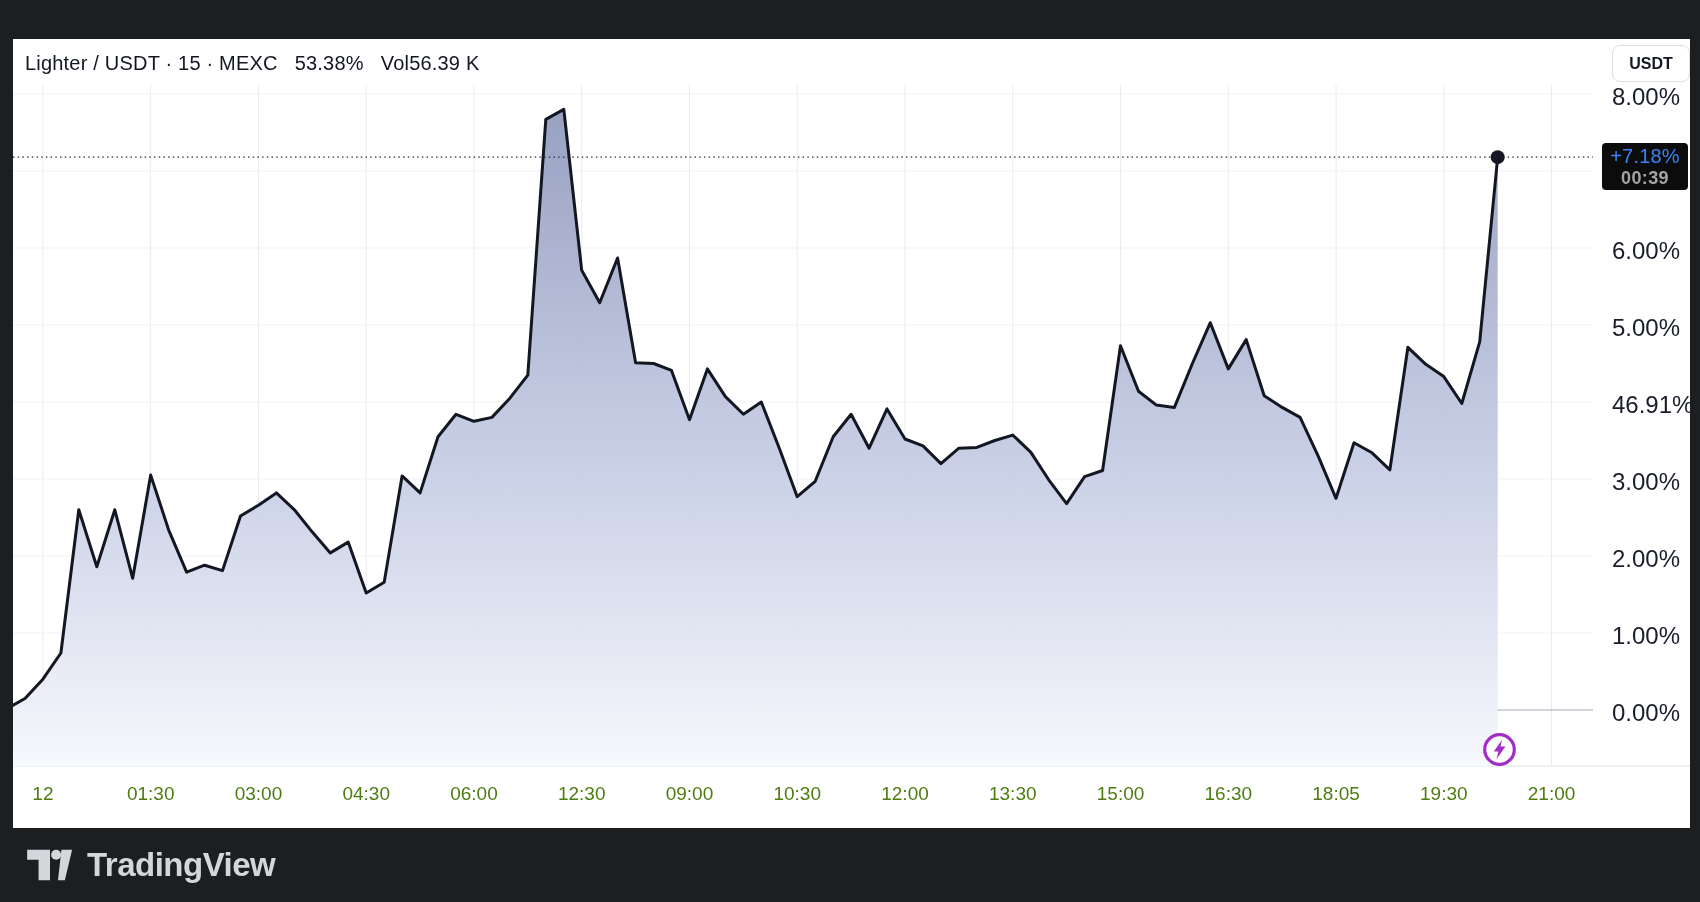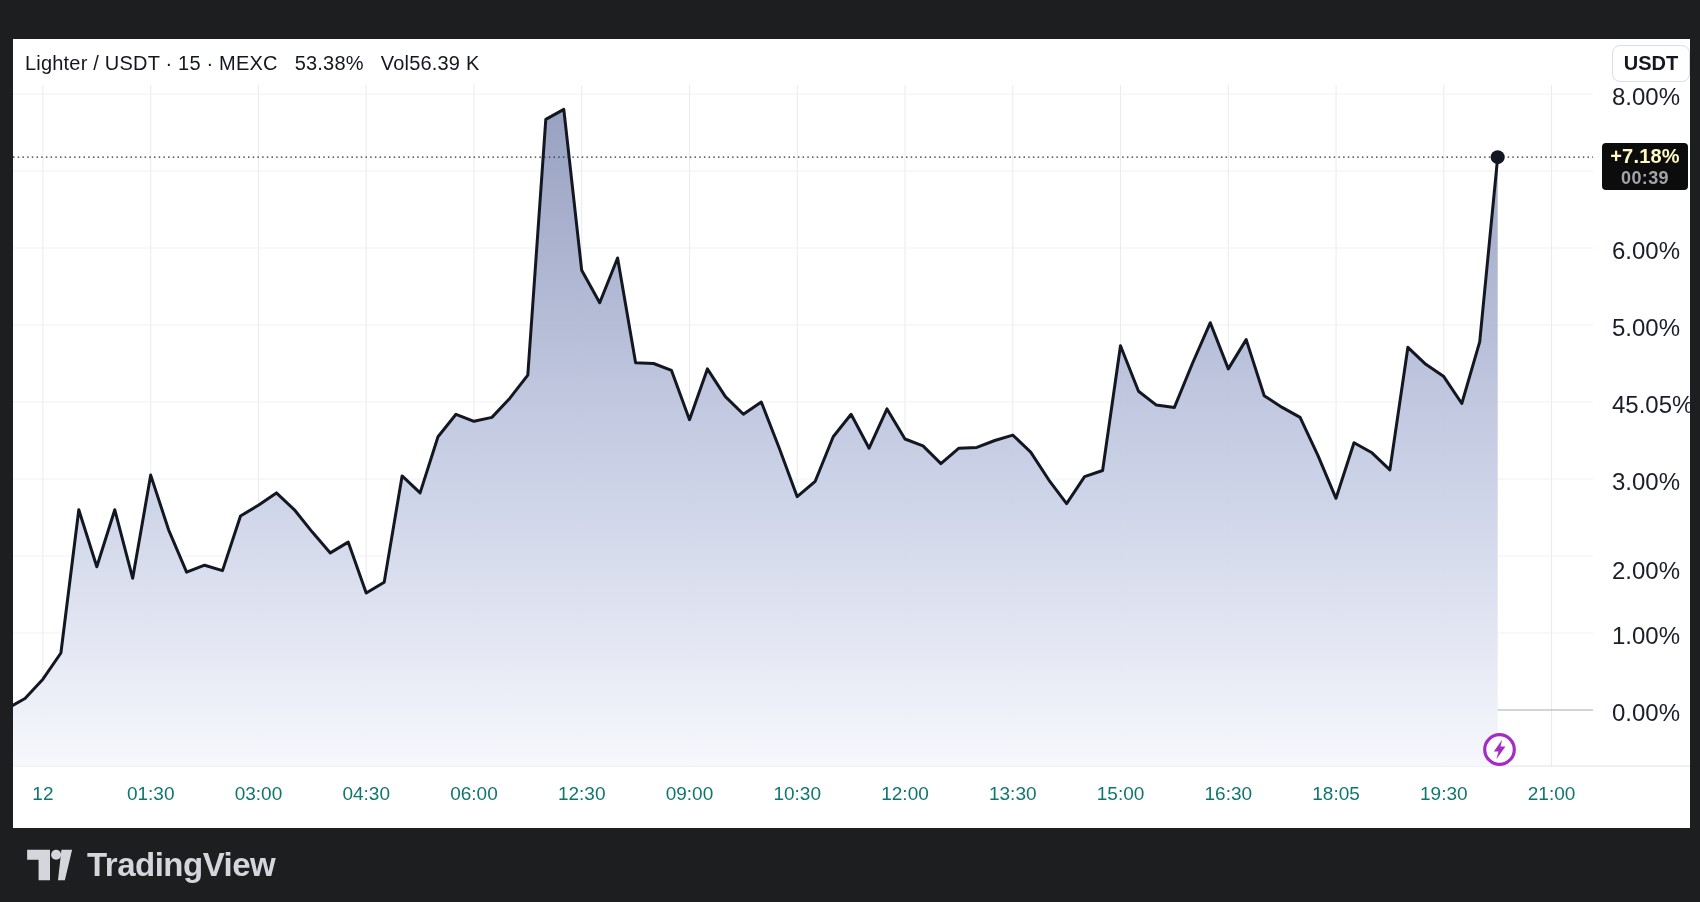"USDT" .currency-btn { font-size: 20px -> 16px }
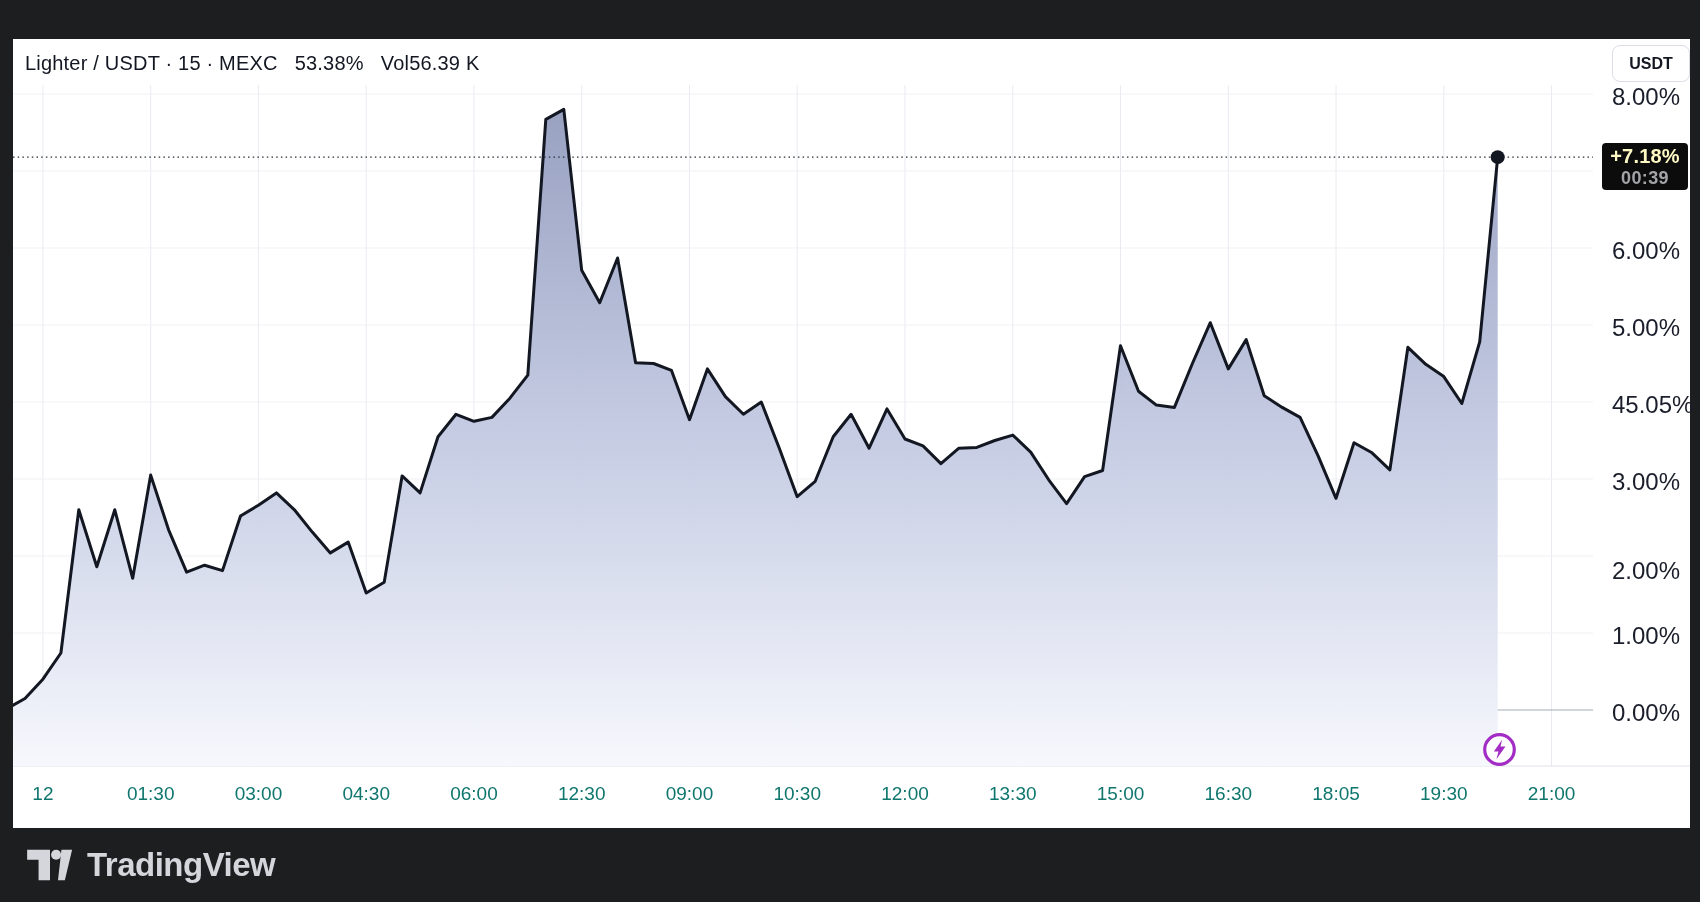"+7.18%" .price-tag .chg { color: #fef9c3 -> #3b82f6; font-weight: 700 -> 400 }
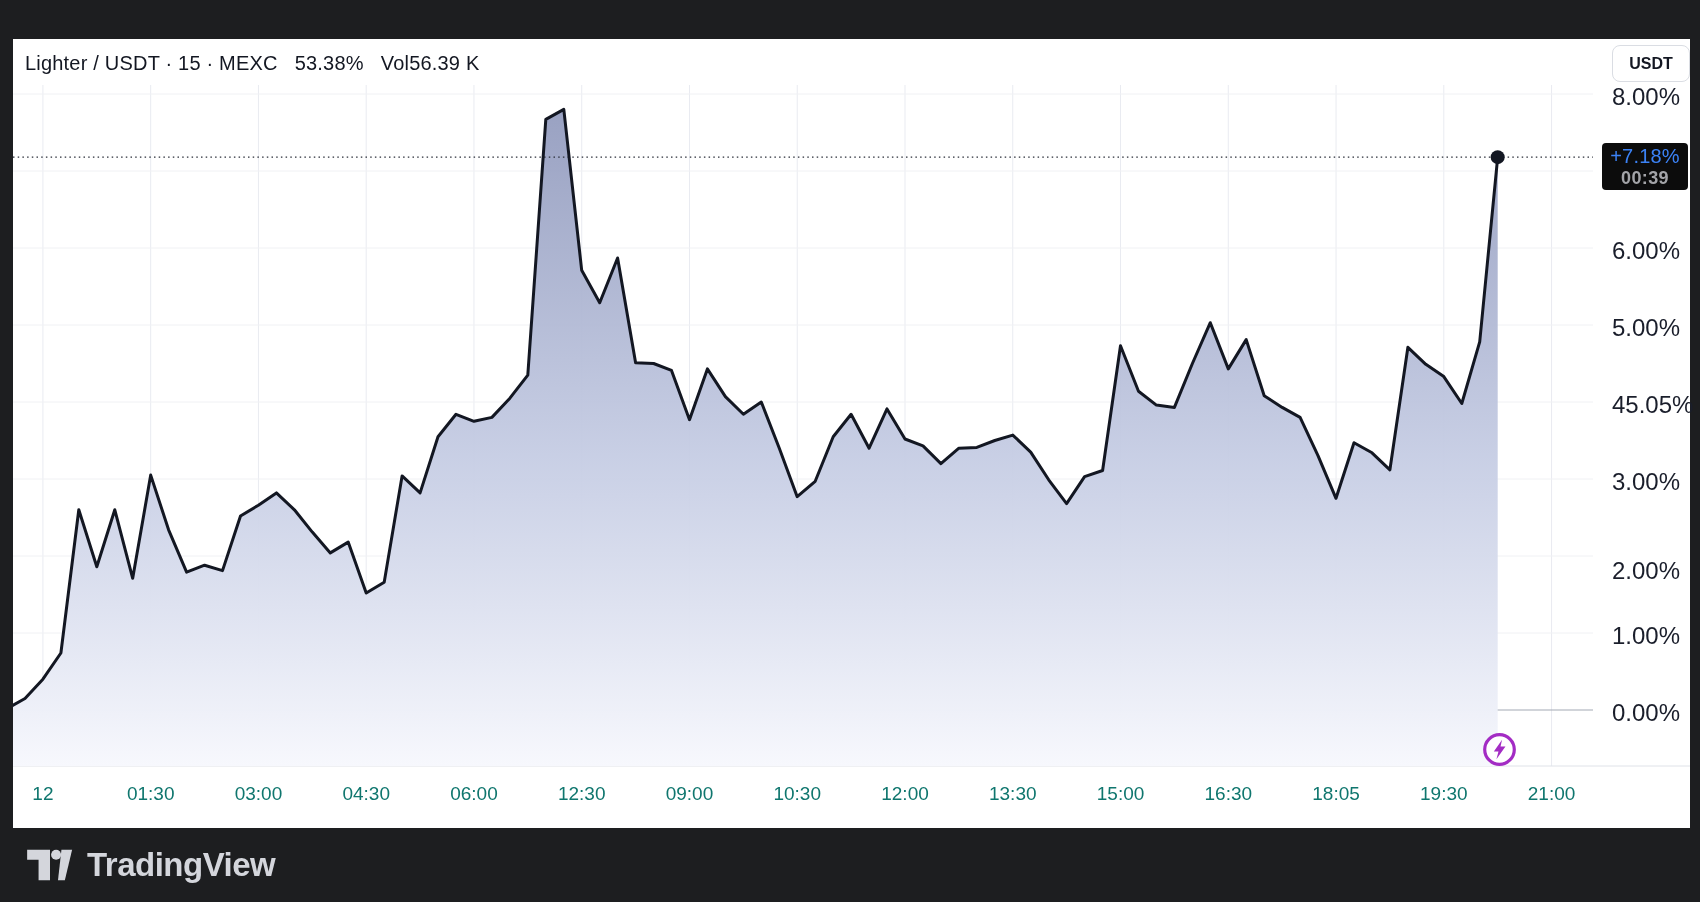"45.05%" div.ylabel { text: 45.05% -> 46.91% }
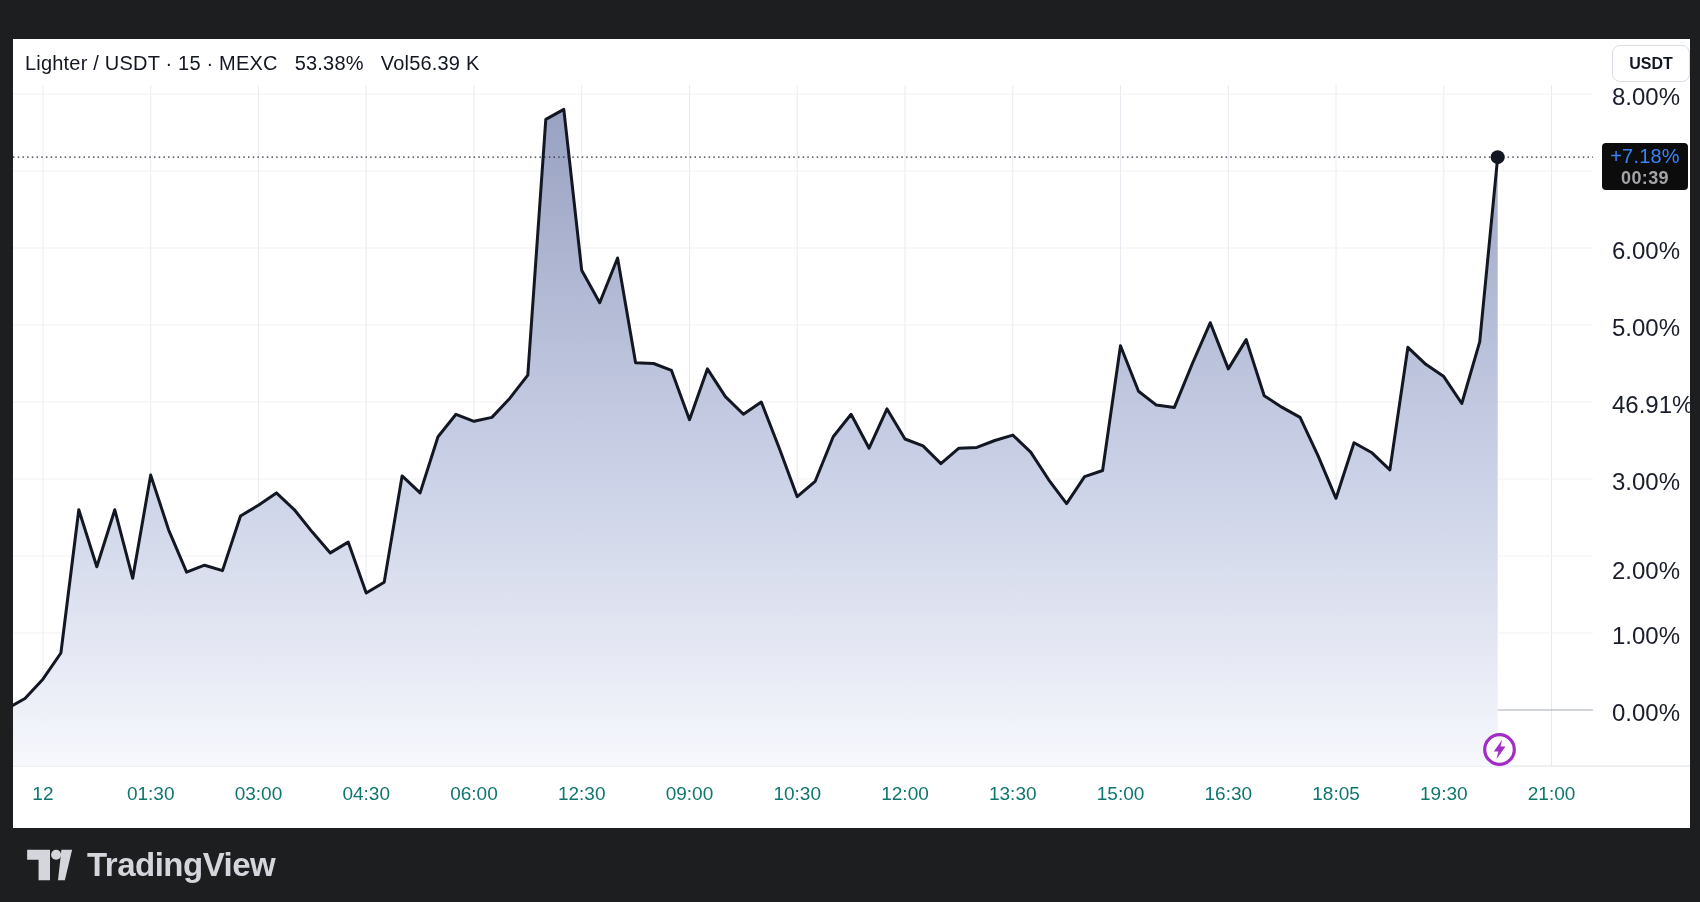"2.00%" div.ylabel { top: 518px -> 506px }
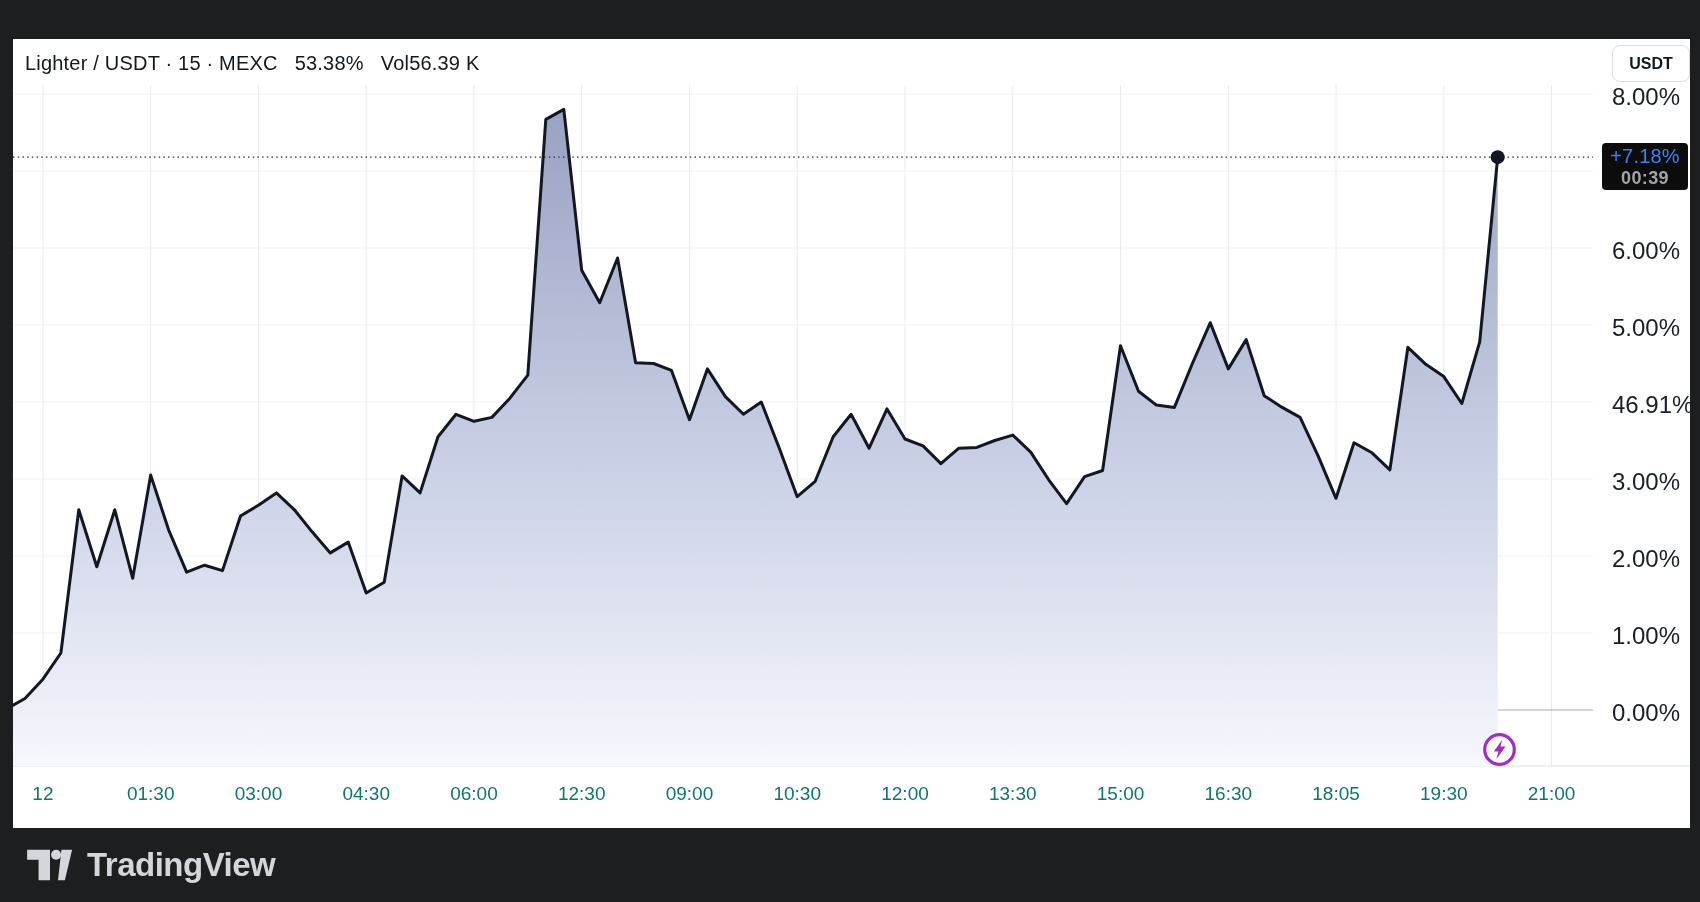"12" .xlabel { color: #0f766e -> #4d7c0f }
